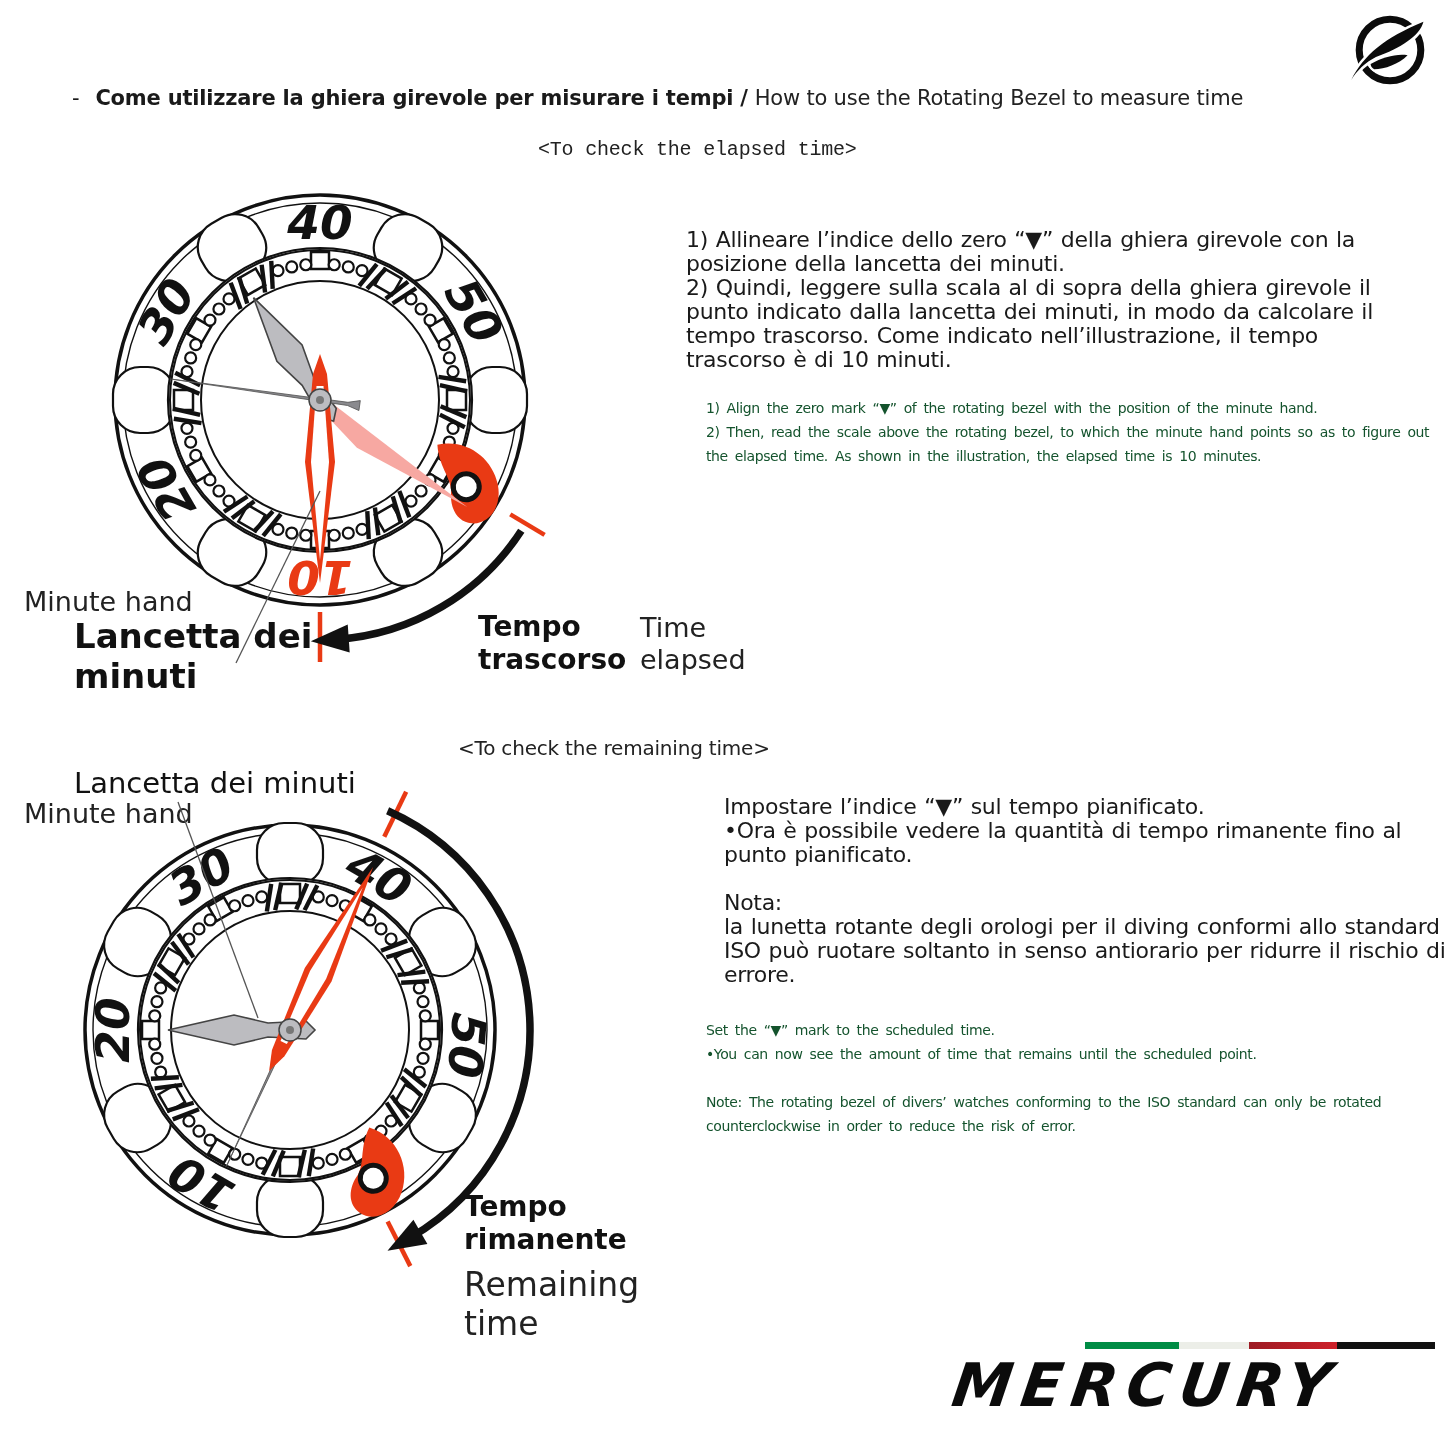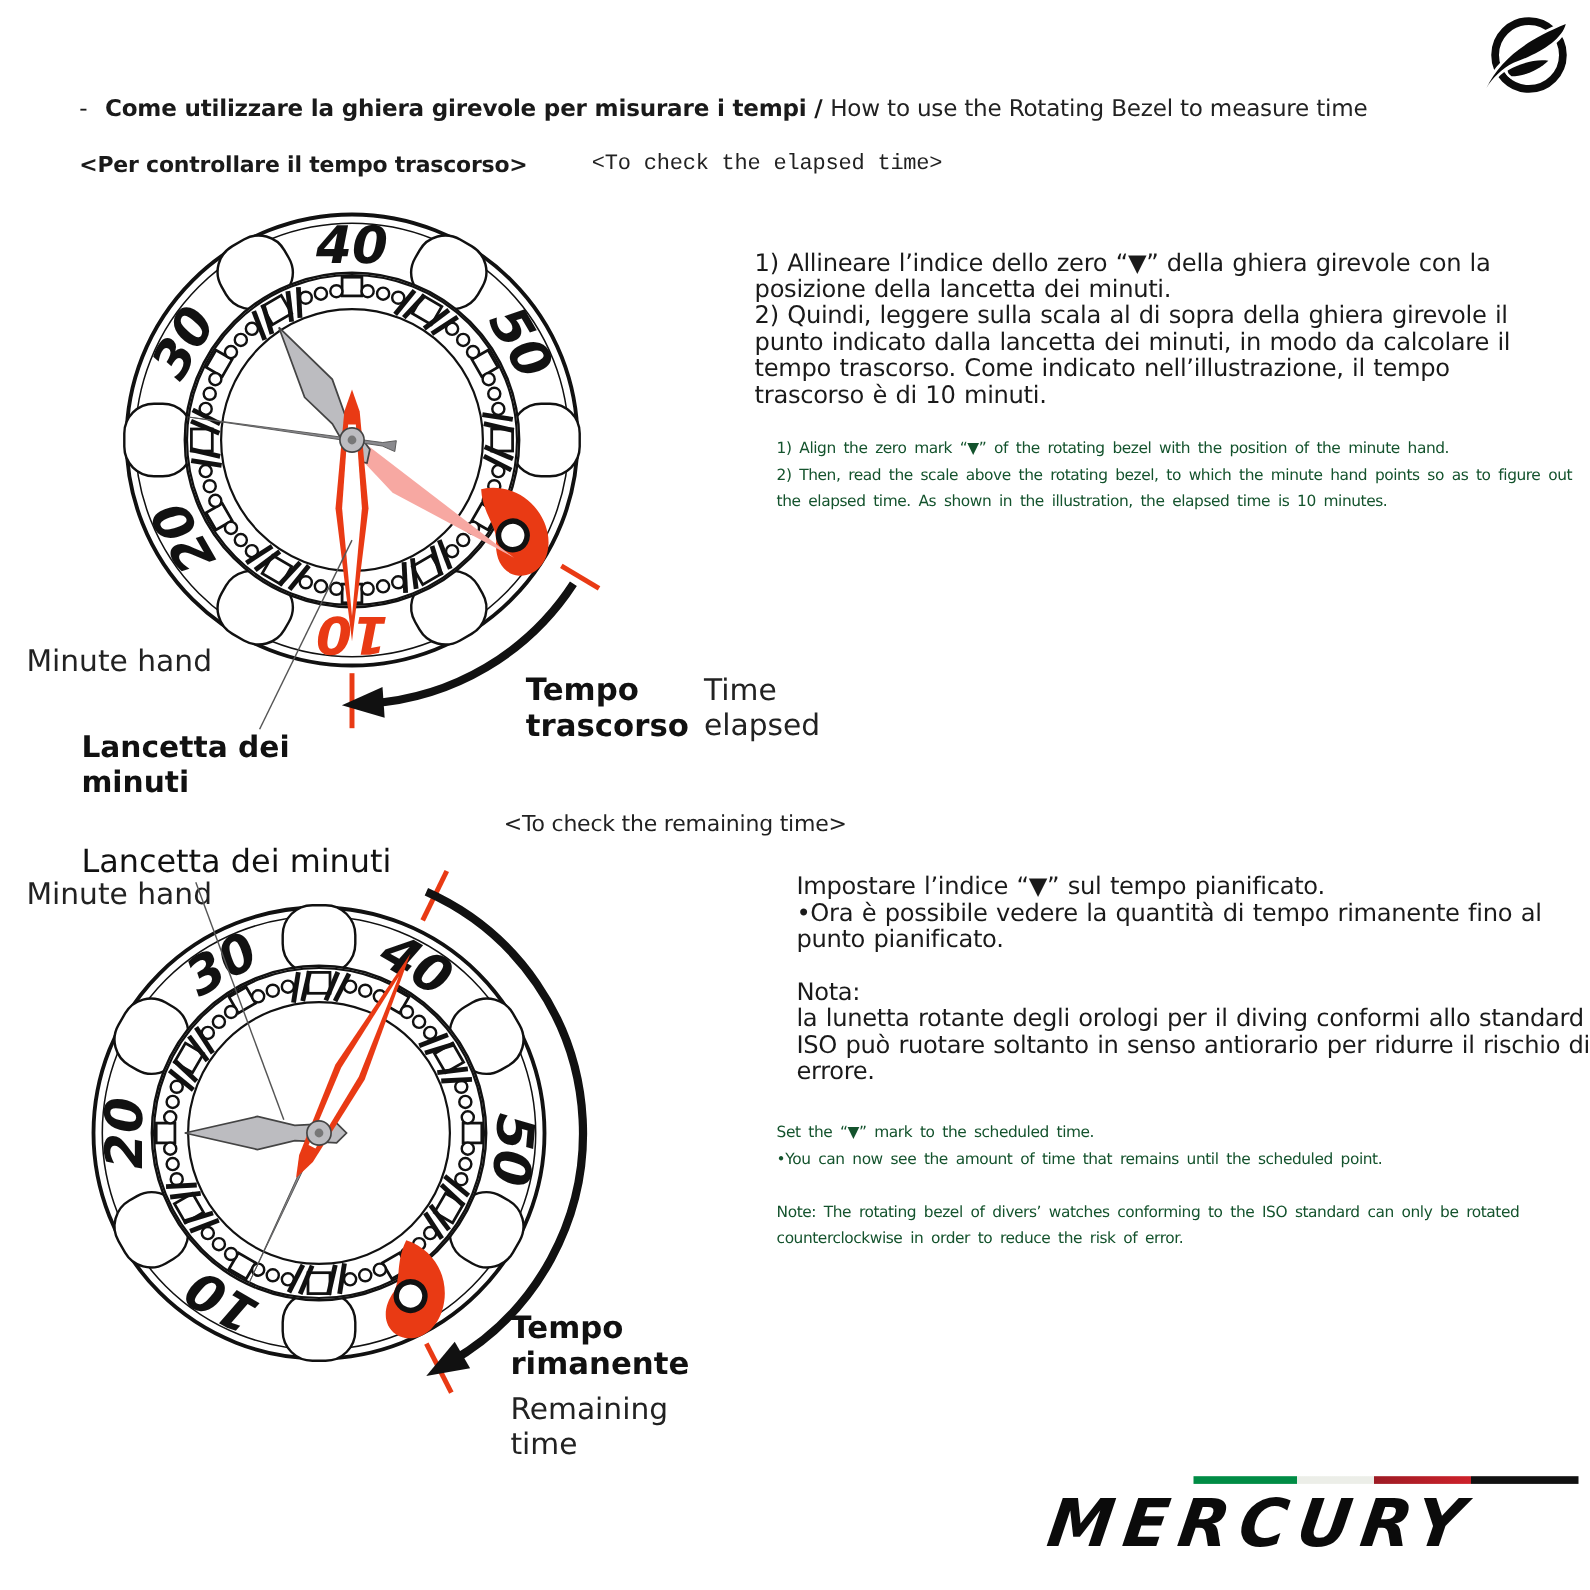"<Per controllare il tempo trascorso>" span.b { html: <span>&lt;Per controllare il tempo trascorso&gt;</span> -> none }
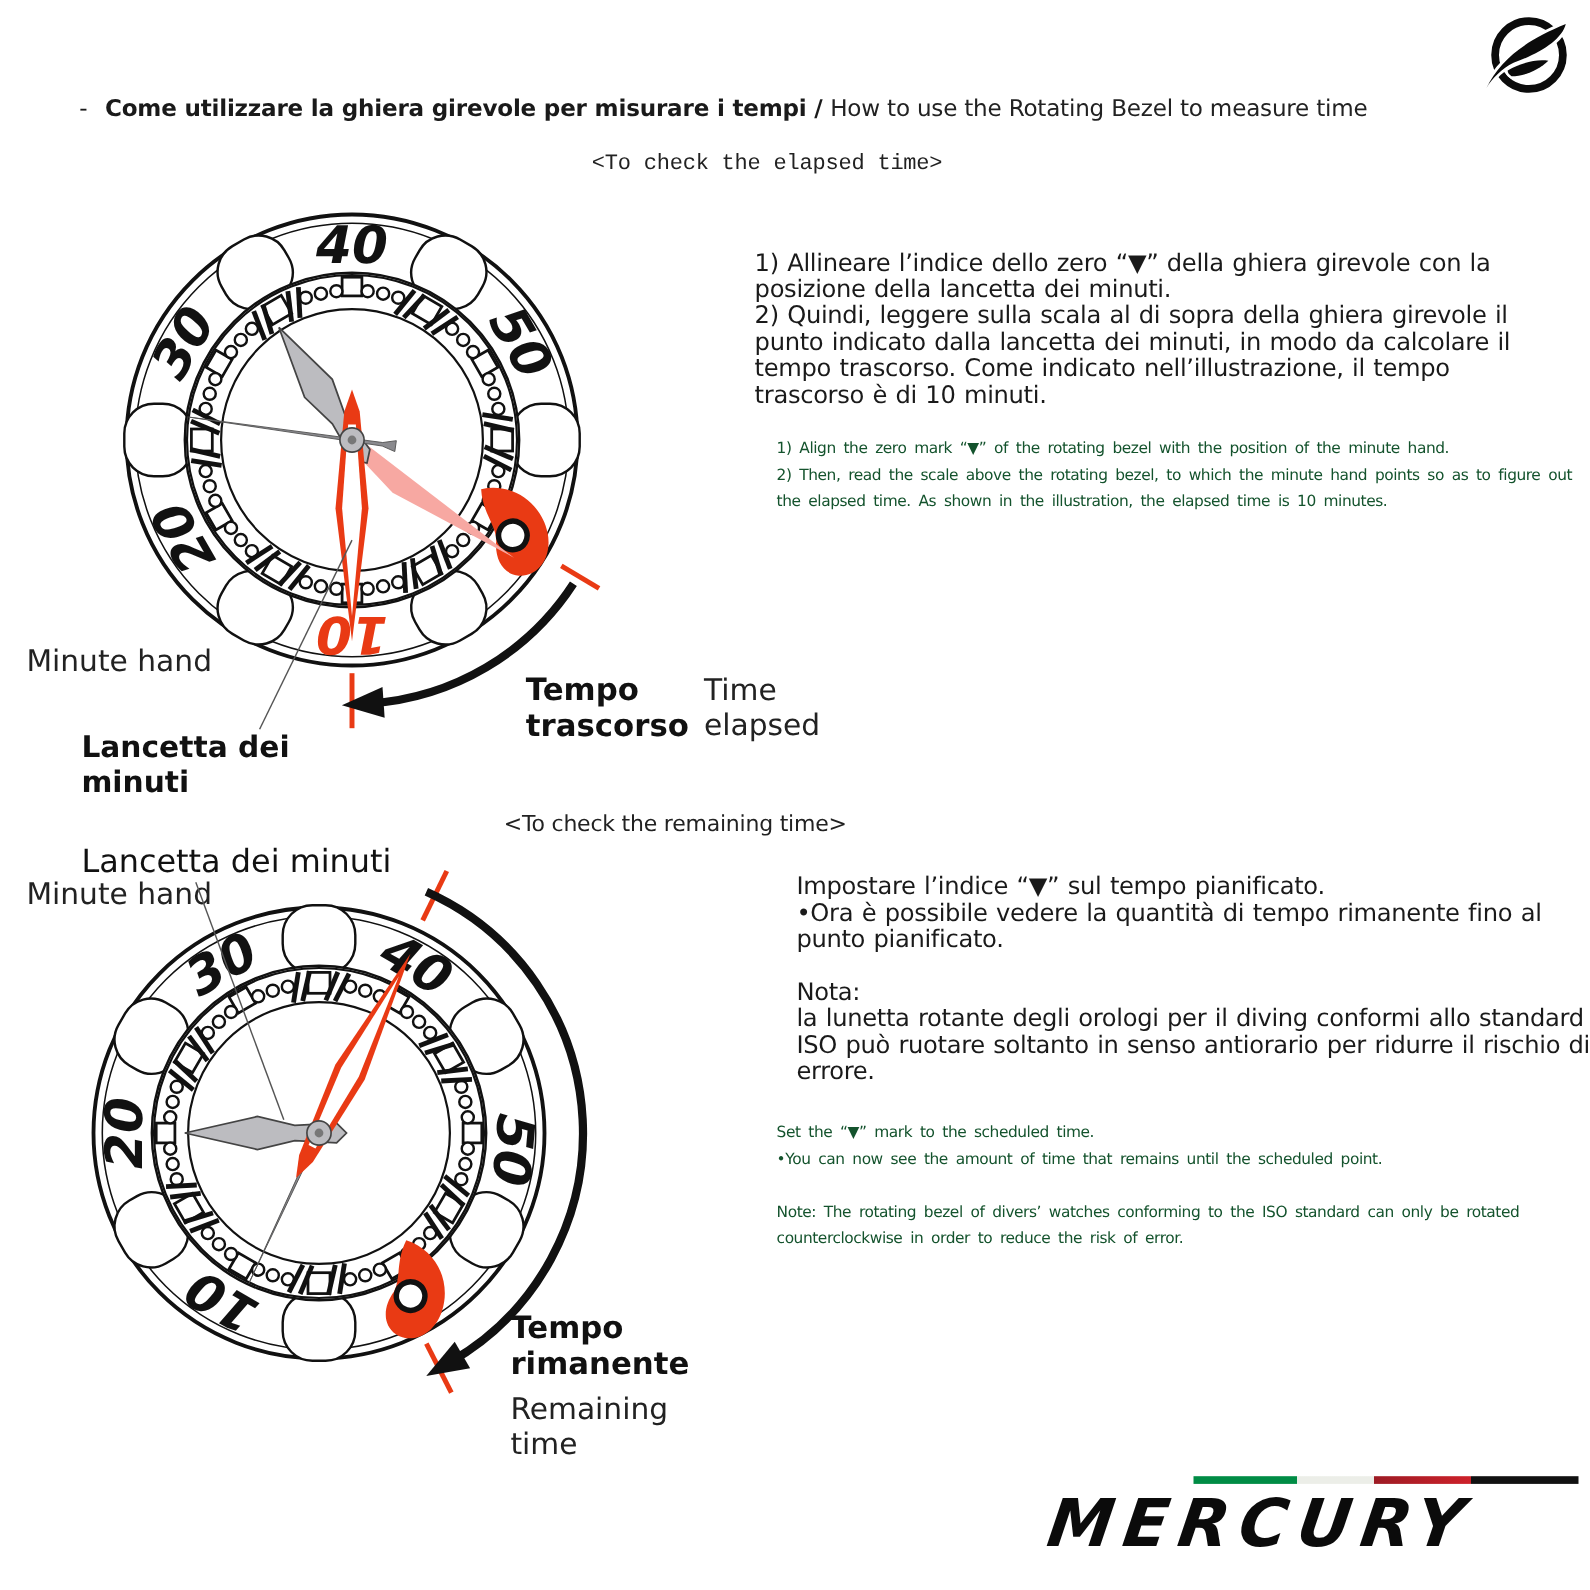"Lancetta dei" div.abs { font-size: 27px -> 34px; margin-top: 48px -> none }
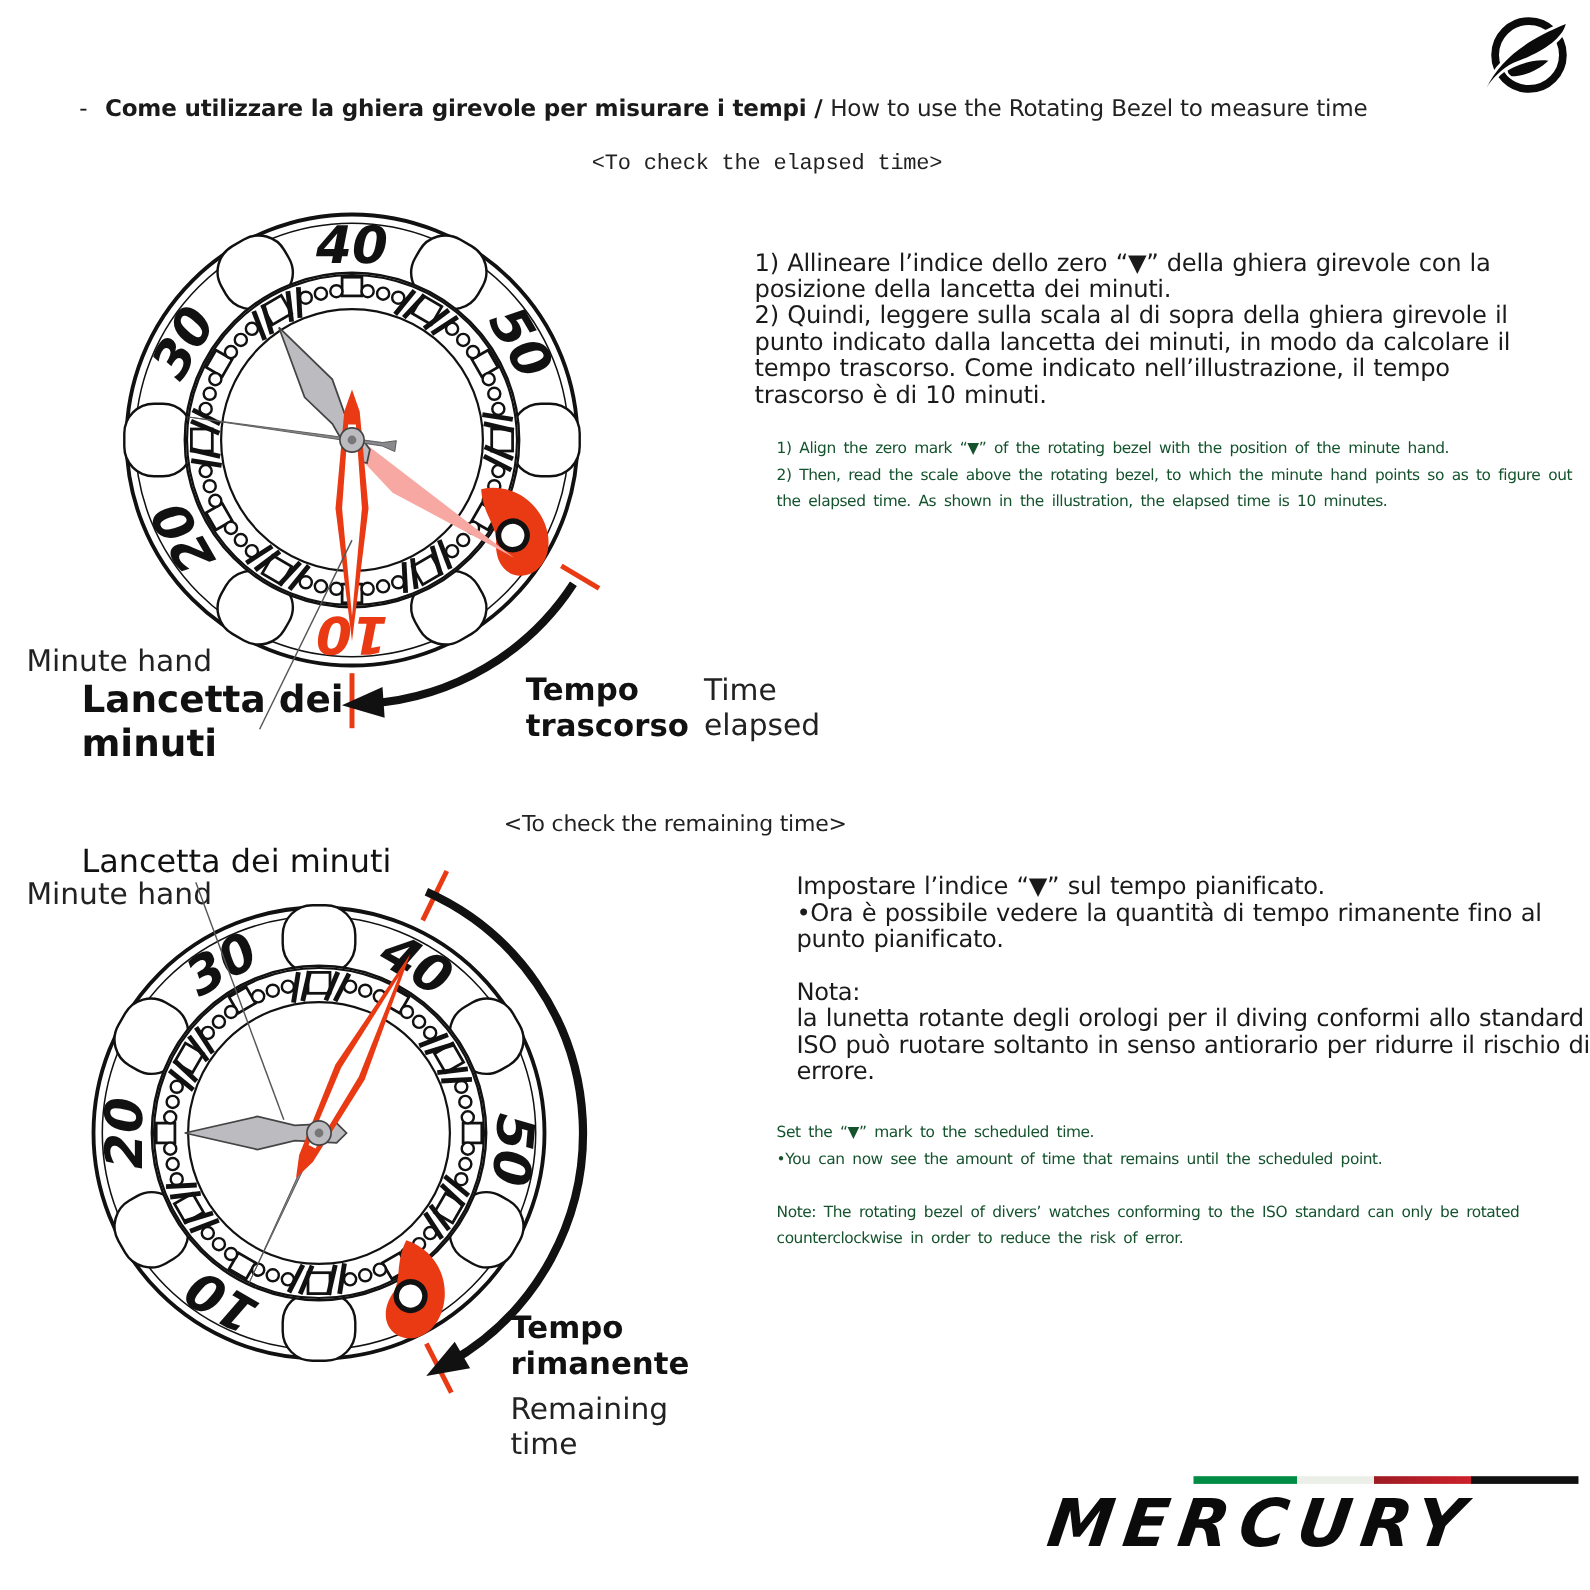"Remaining" div.abs { font-size: 27px -> 33px }
